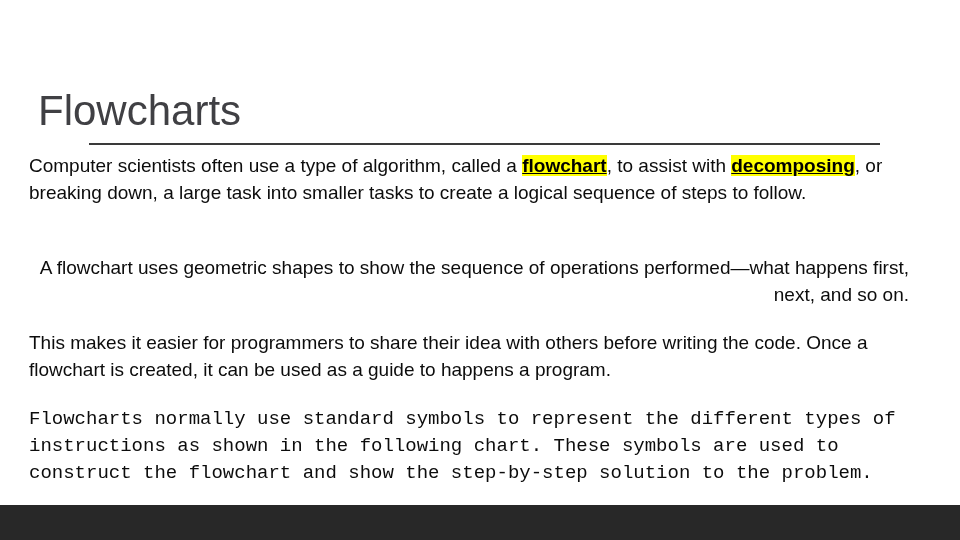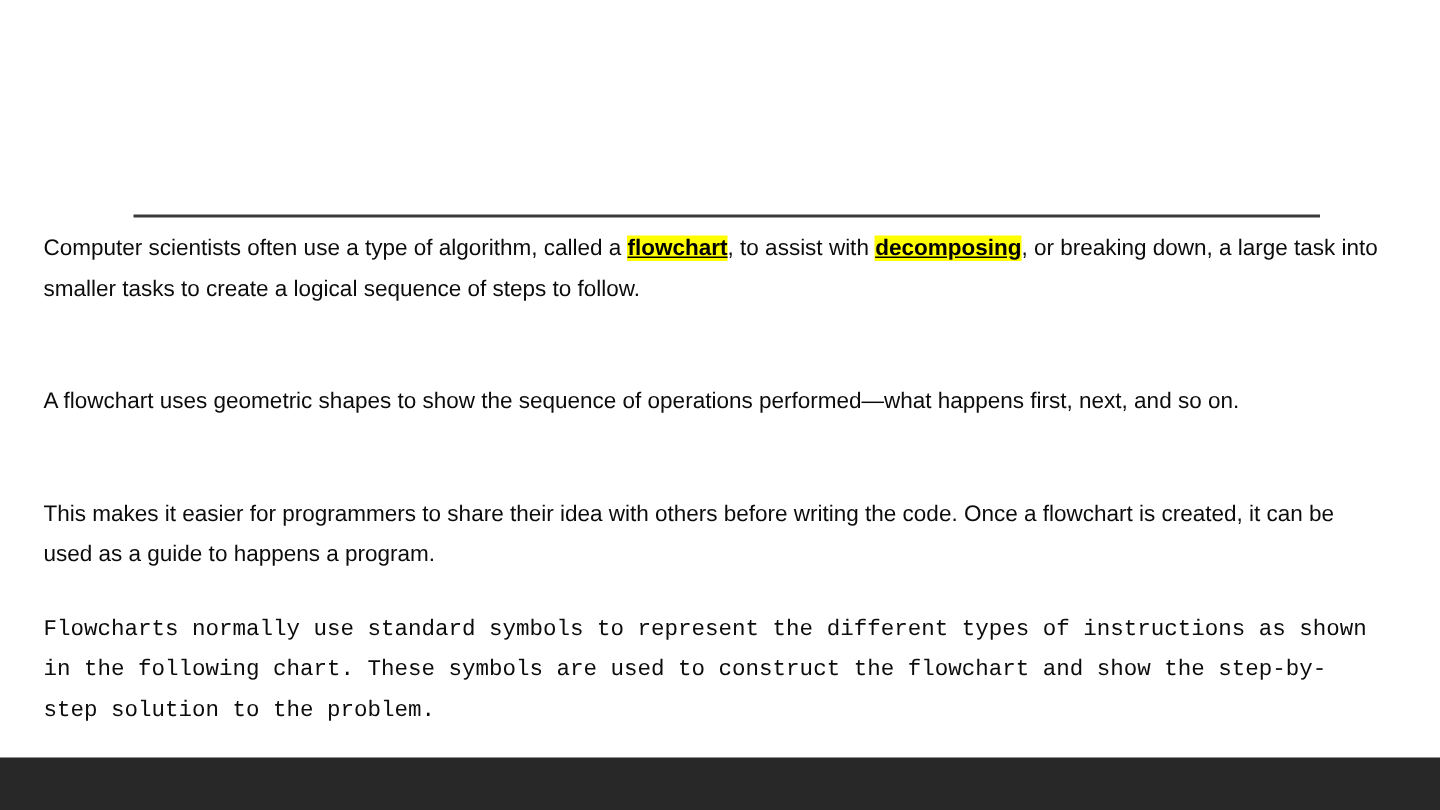"Flowcharts" div { html: none -> <div> <h1>Flowcharts</h1> </div> }
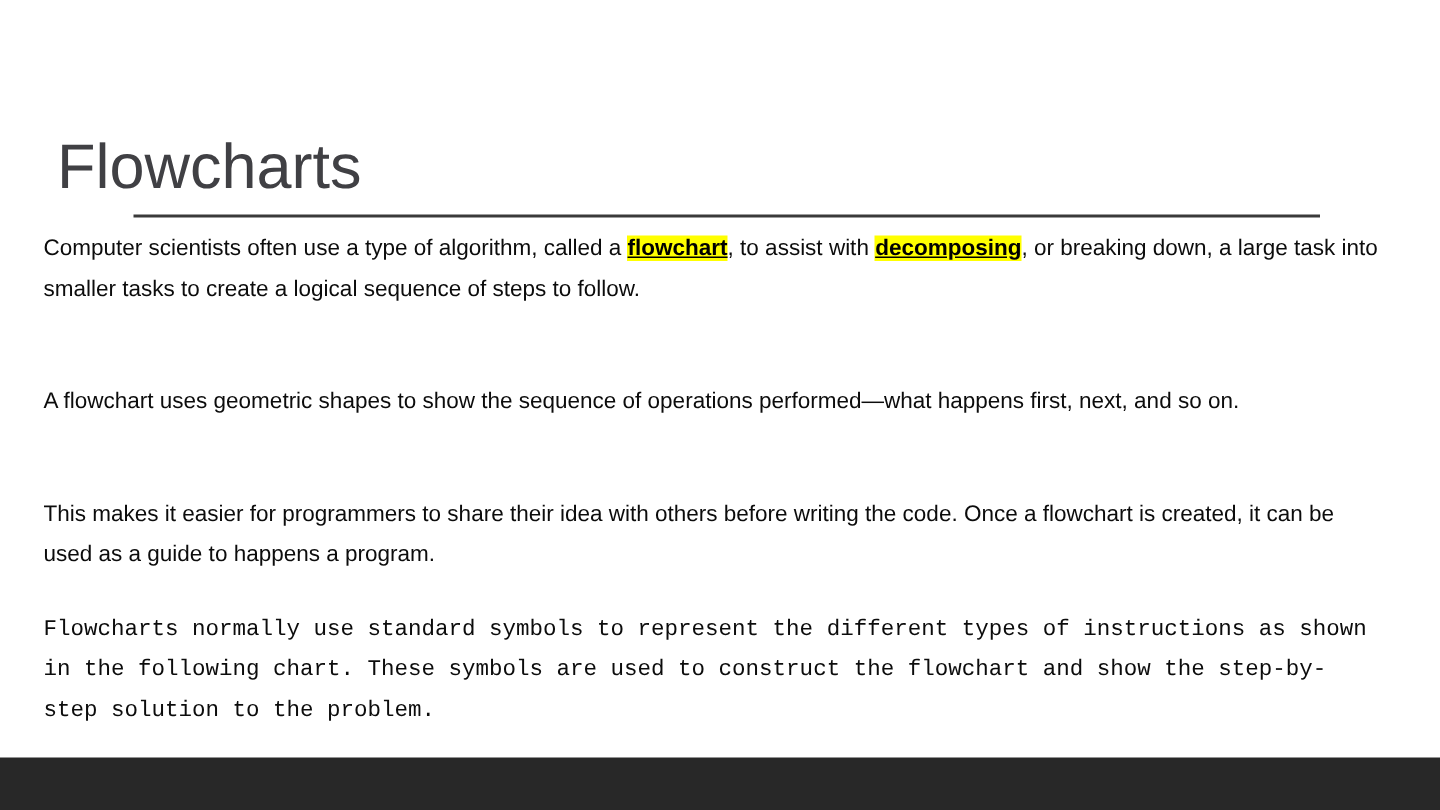"Computer scientists often use a" .para { font-size: 15px -> 19px }
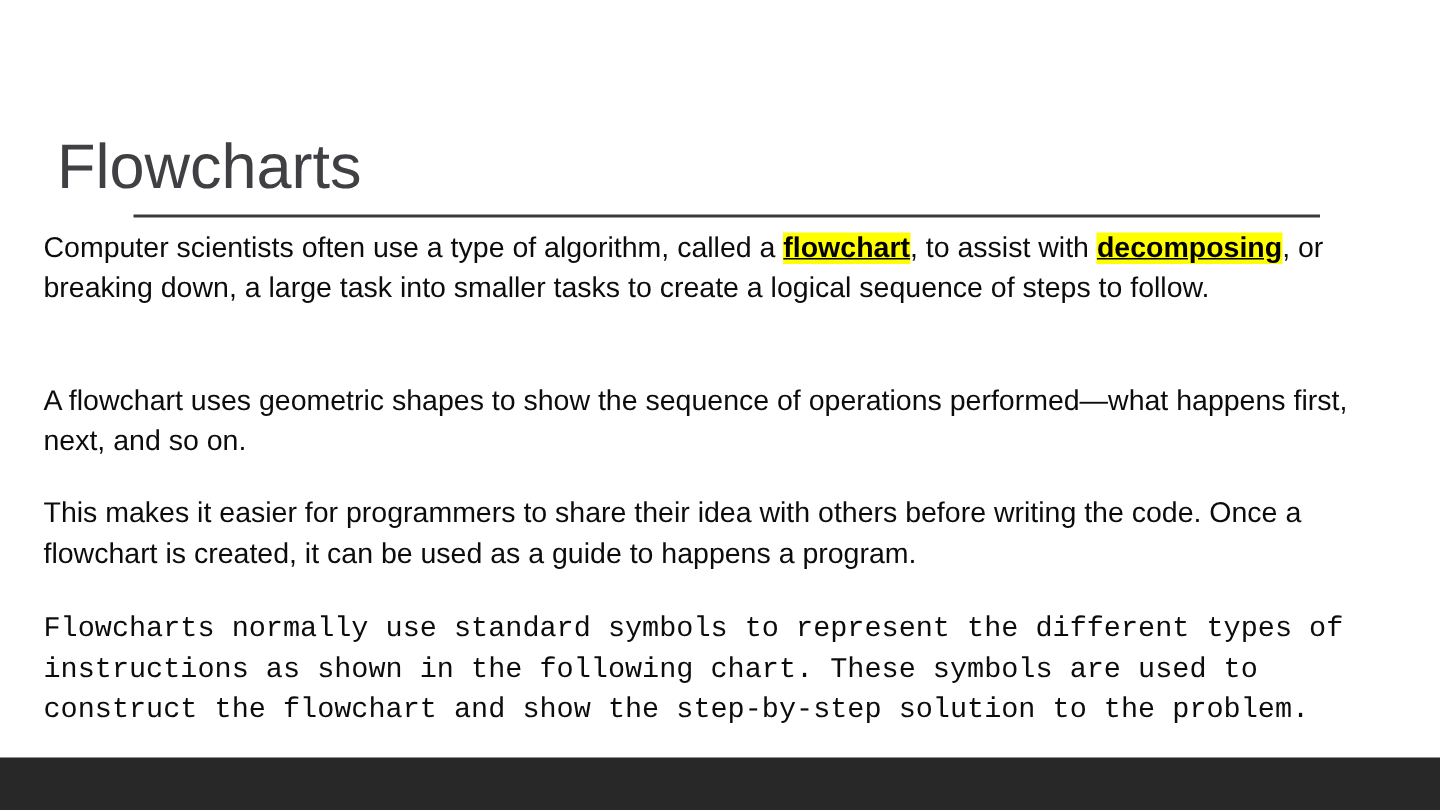"A flowchart uses geometric shapes" #para-2 { text-align: none -> right }
